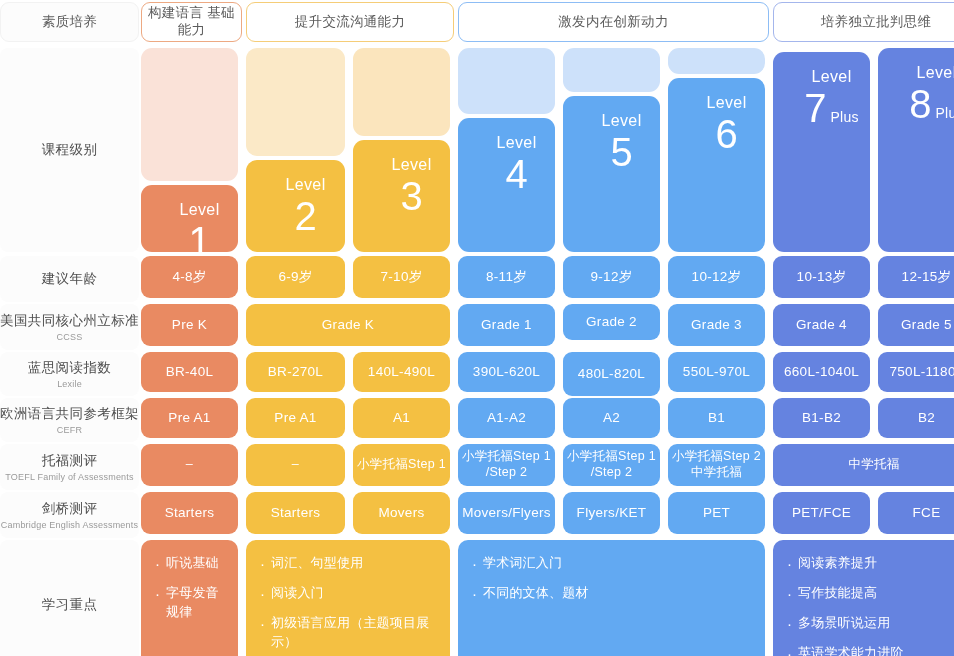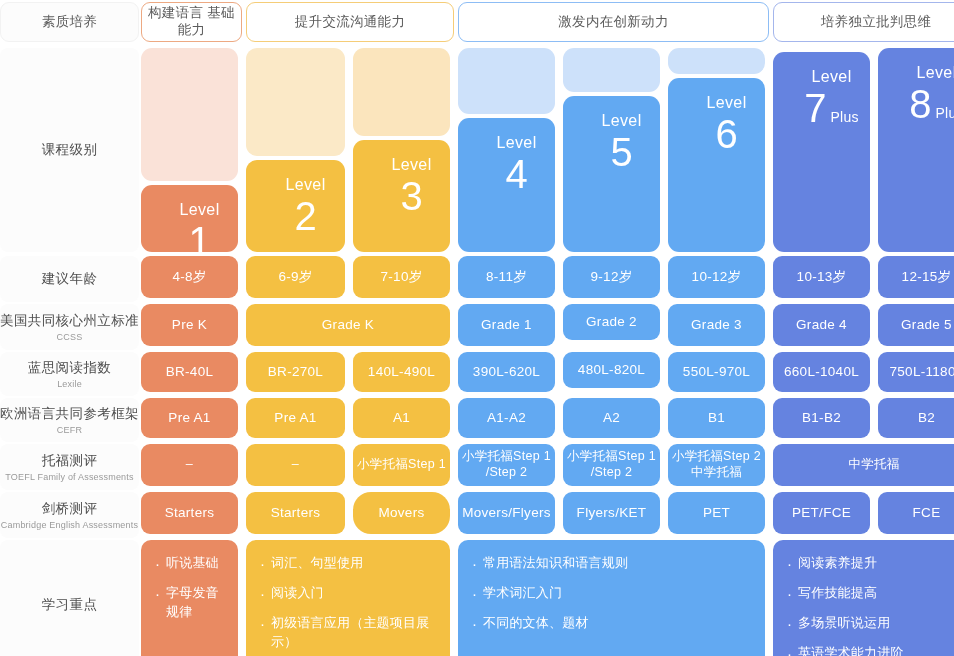"480L-820L" div.cell { height: 36px -> 44px }
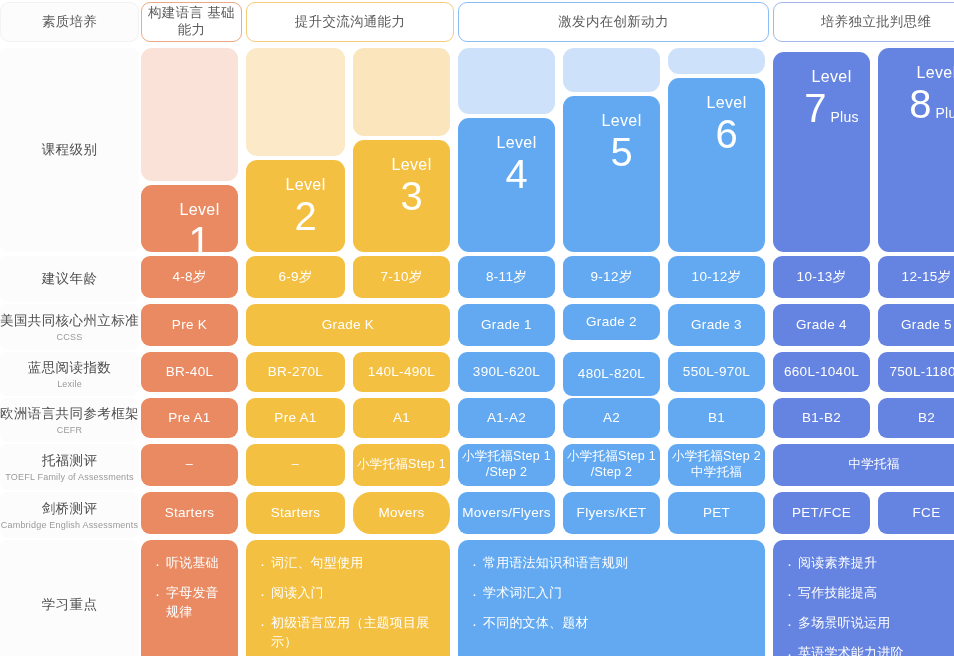"Movers" div.cell { border-radius: 18px -> none }
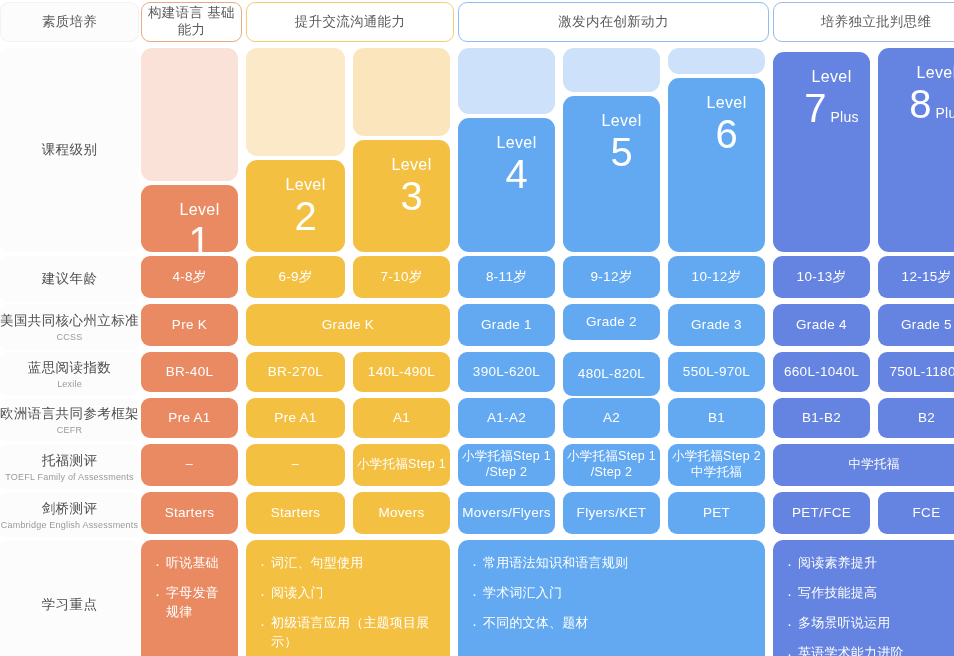"常用语法知识和语言规则" li { html: <li>常用语法知识和语言规则</li> -> none }
